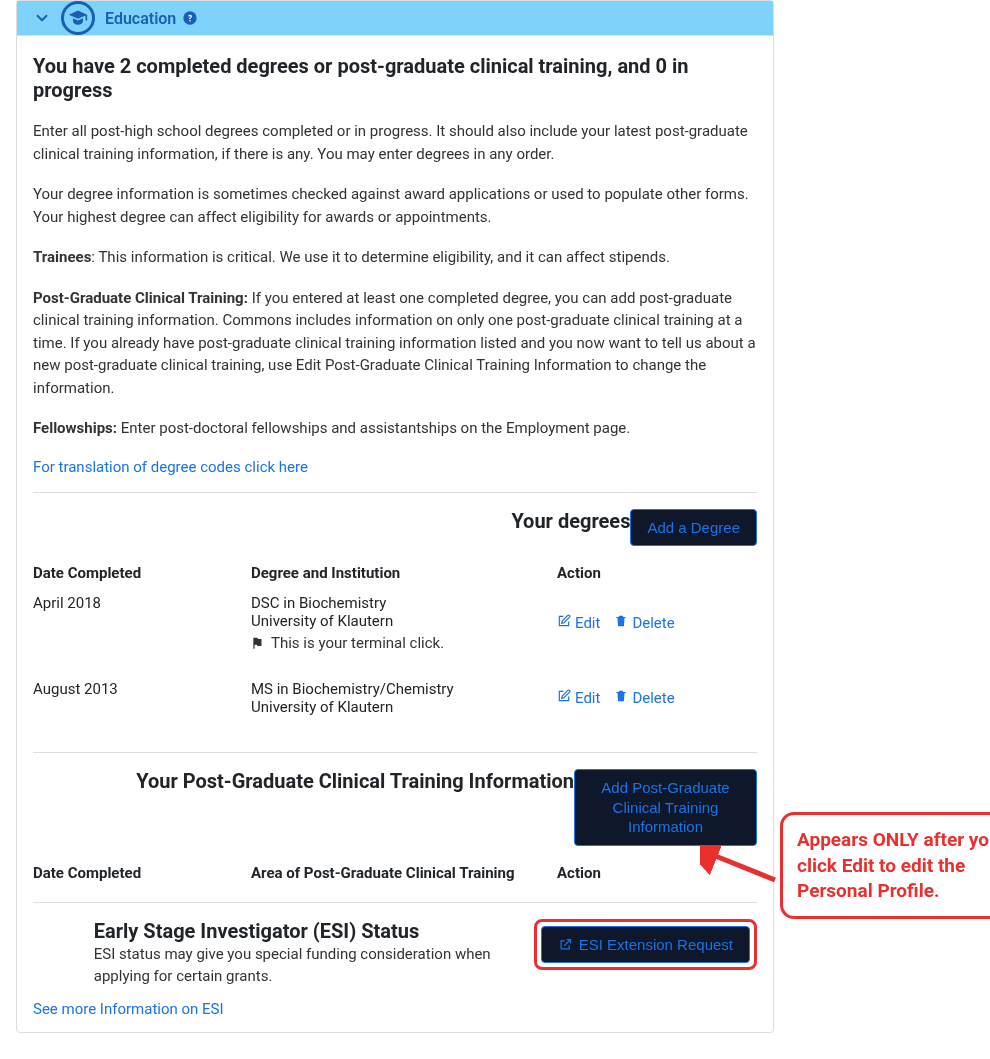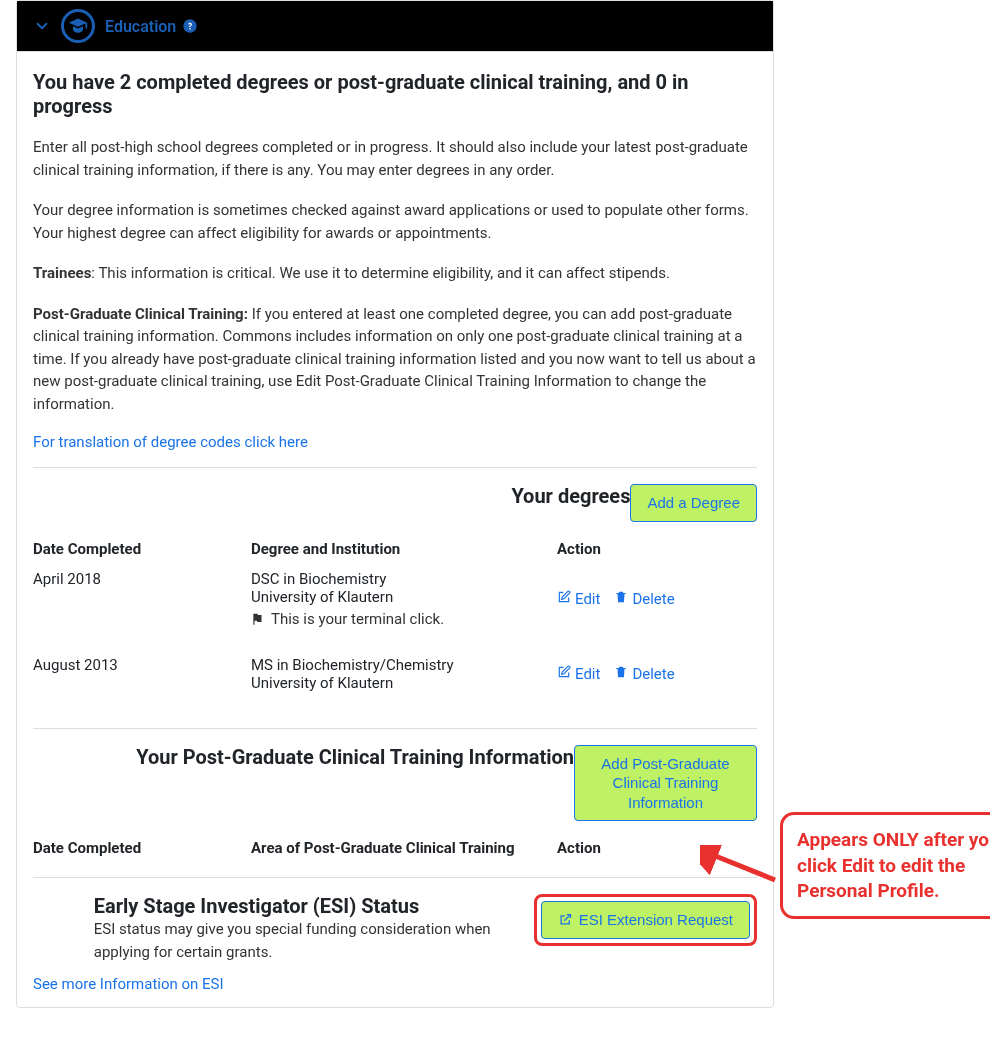"Education" .panel-header { background: #000000 -> #7dd3fc; padding: 8px 16px -> 0 16px }
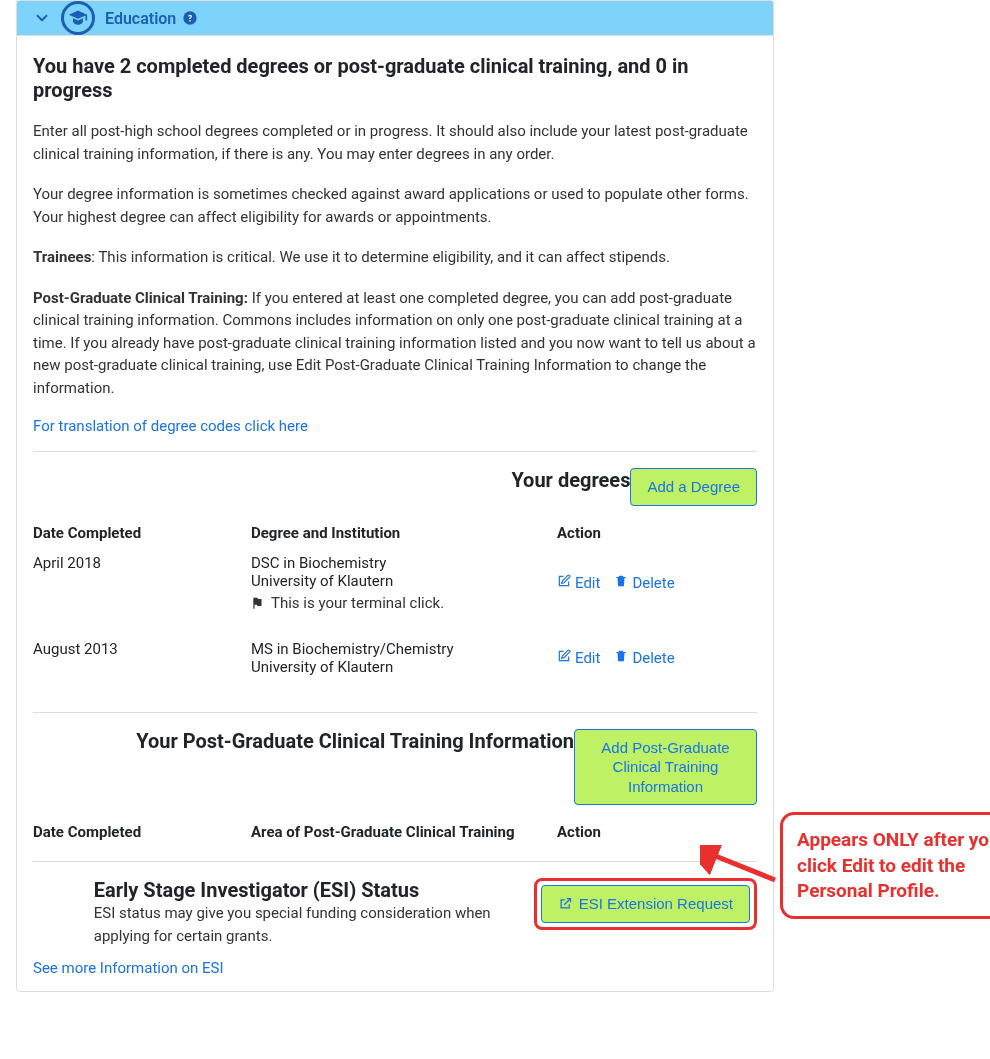"Fellowships: Enter post-doctoral" p.para { html: none -> <p> <b>Fellowships:</b><span> Enter post-doctoral fellowships and assistantships on the Employment page.</span> </p> }
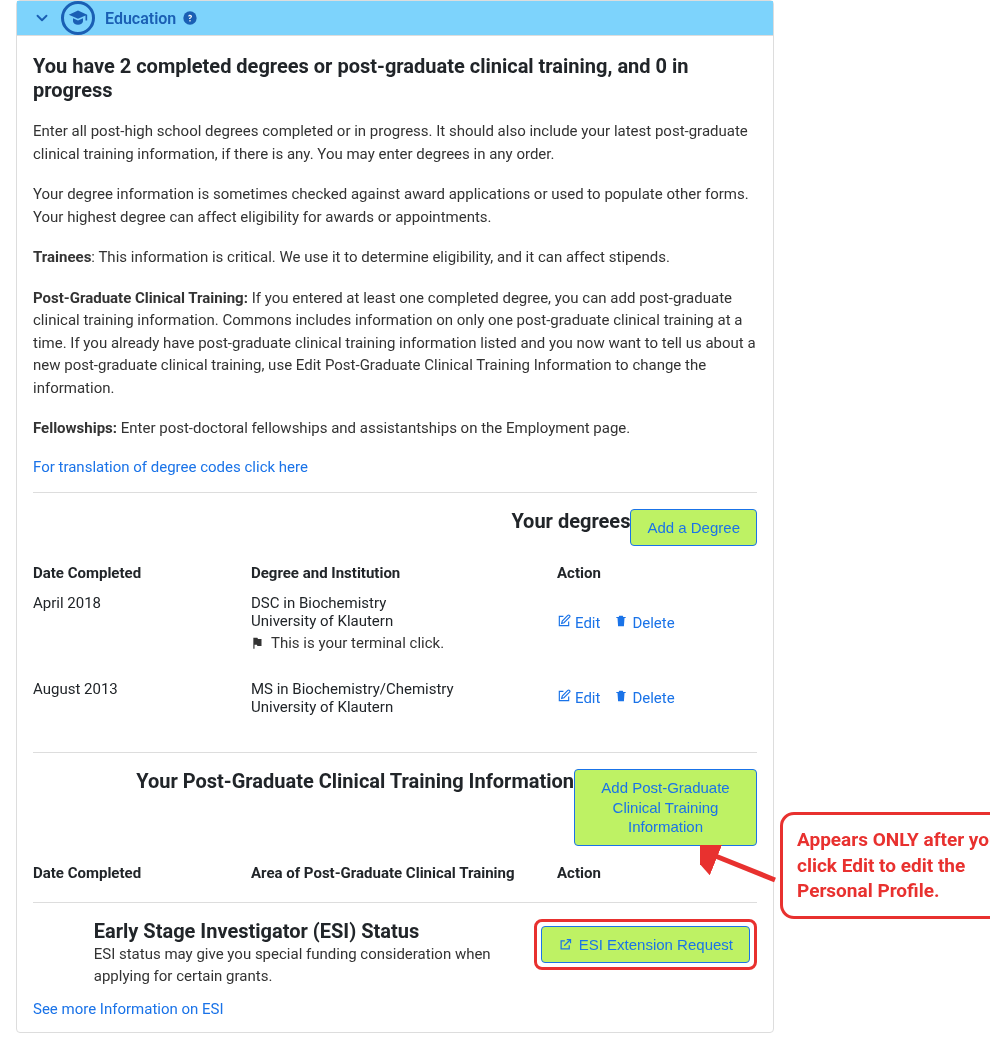"Add a Degree" .btn-outline { background: #bef264 -> #0f172a }
